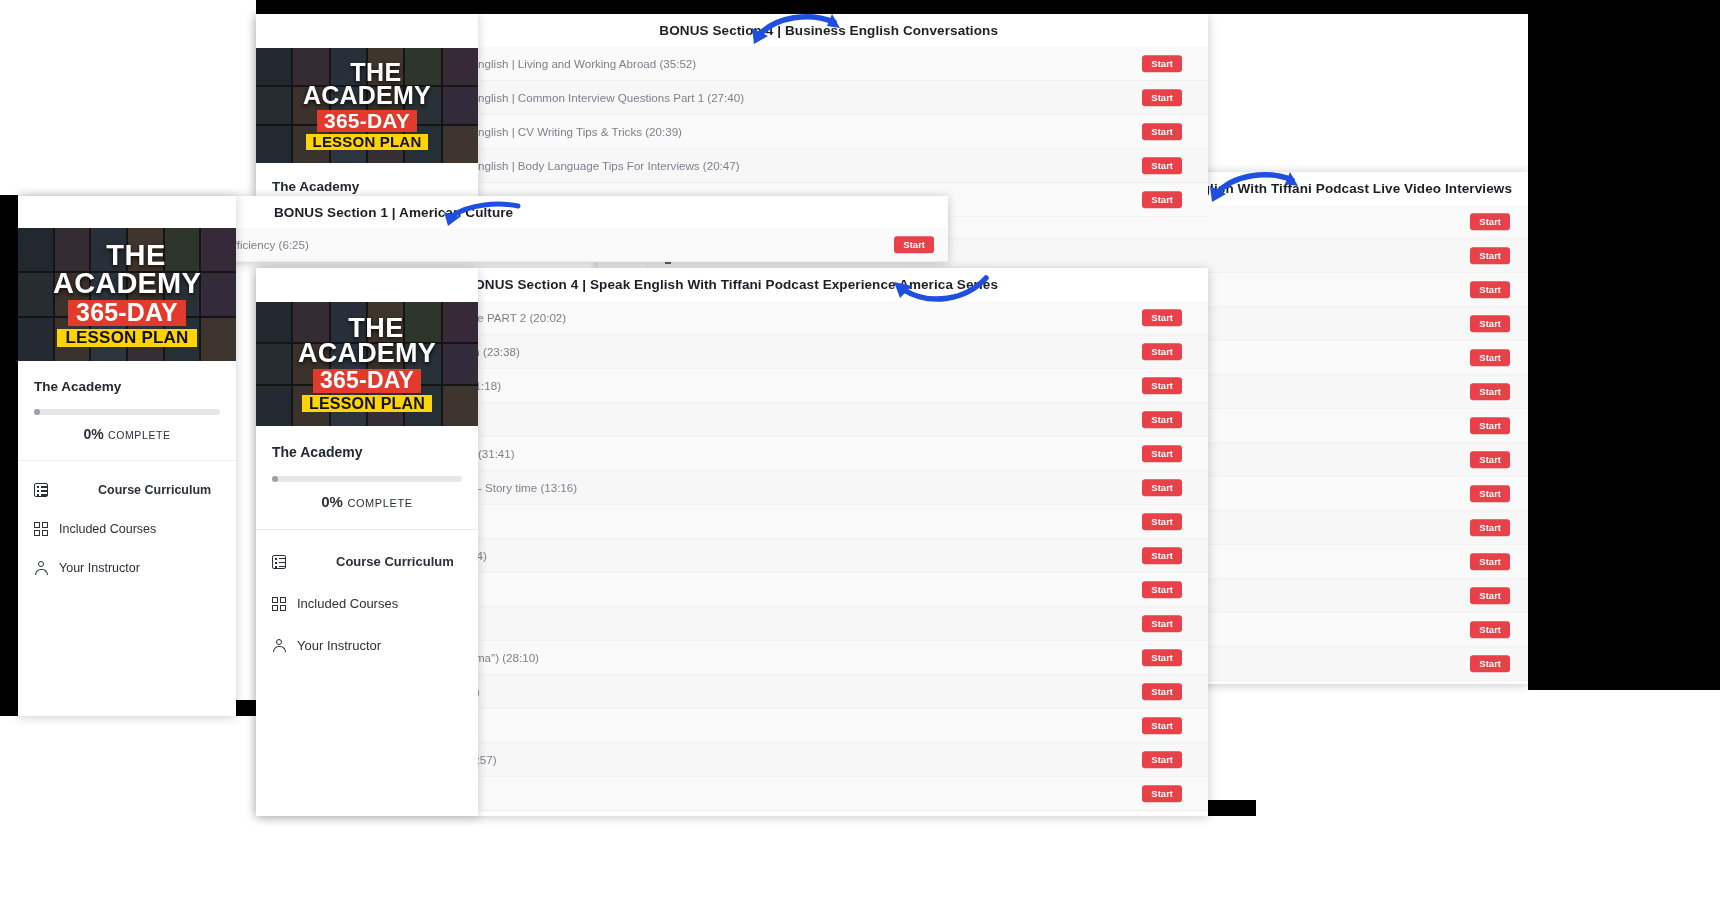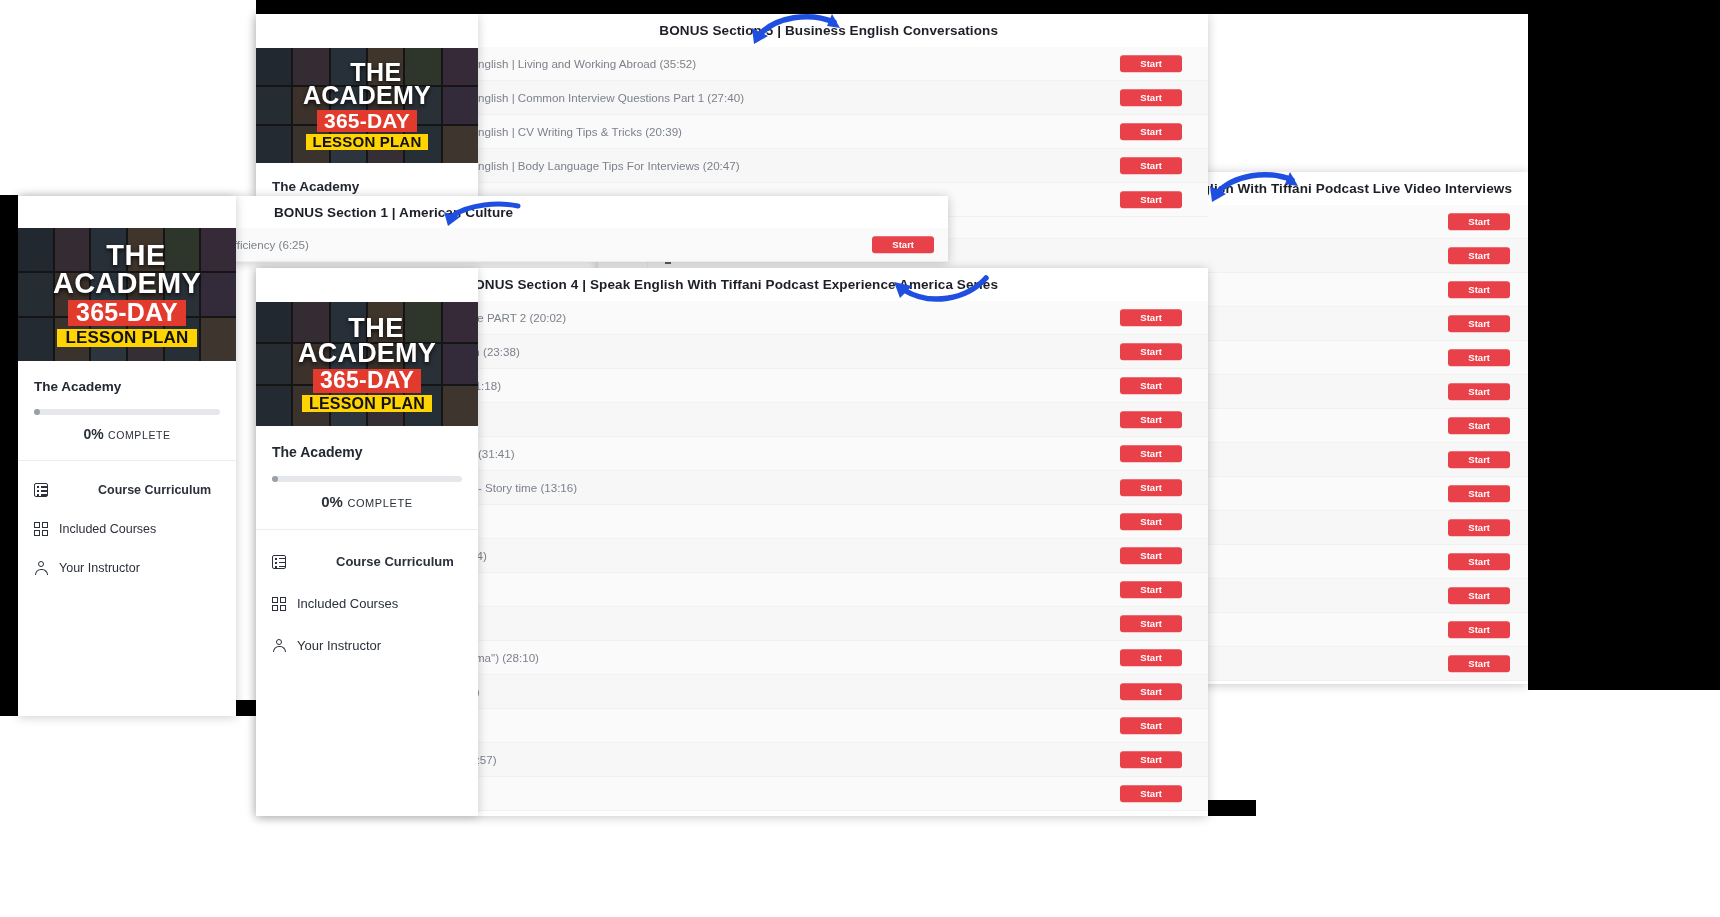"BONUS Section 5 | Business" span { text: 5 -> 4 }
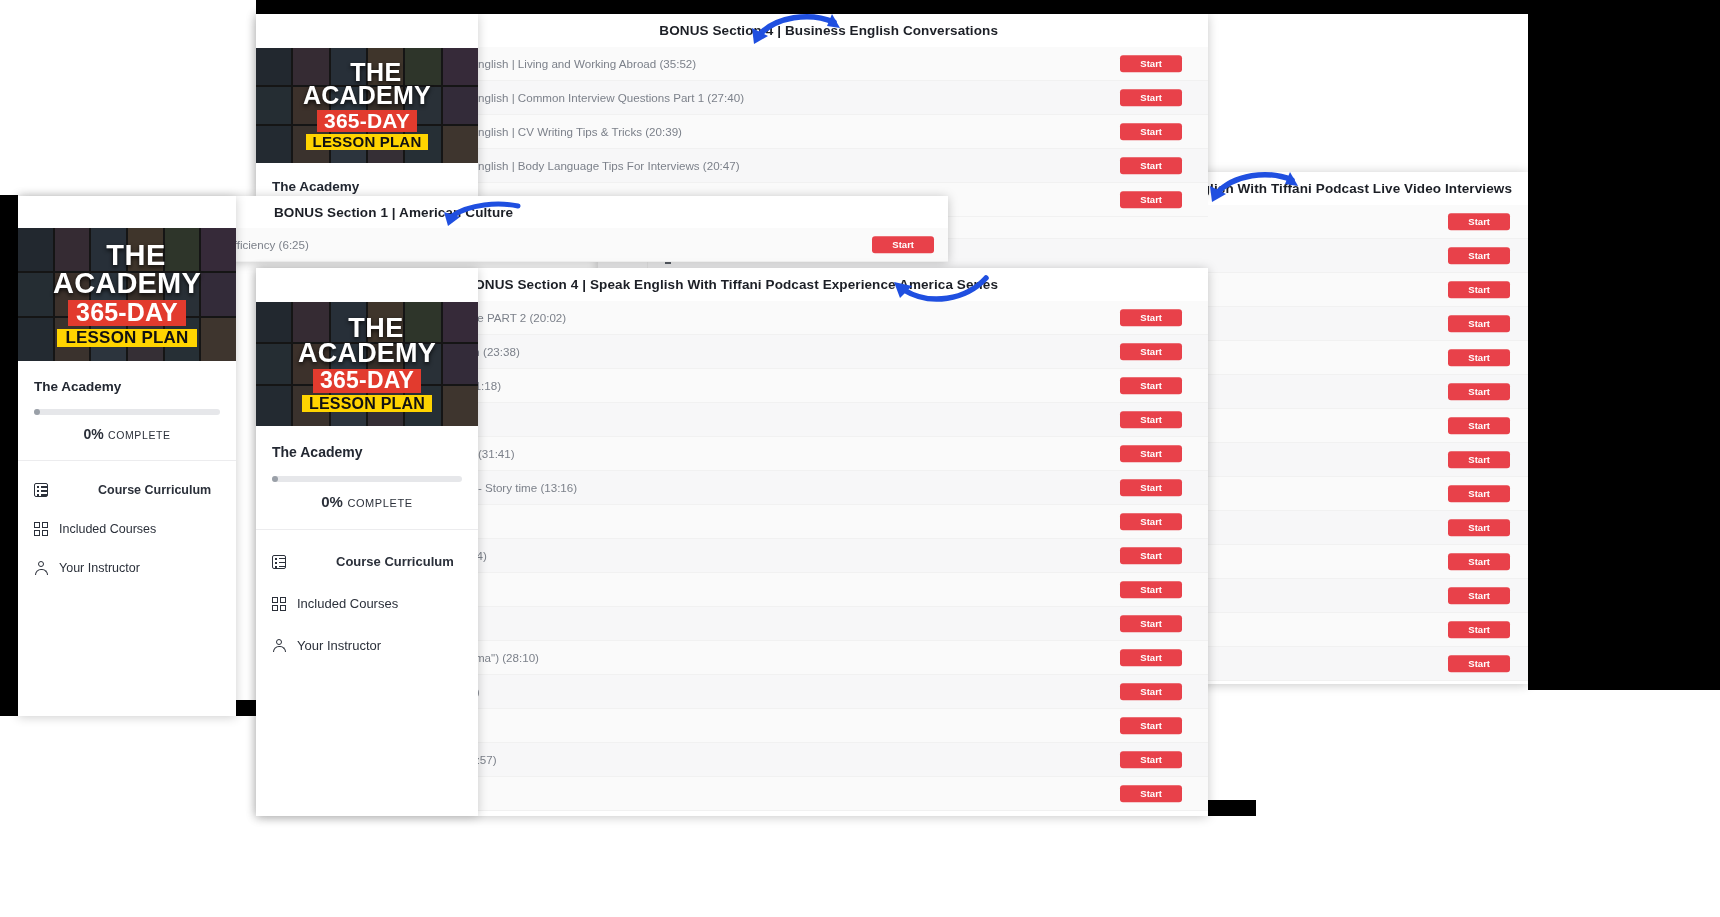"Start" .start { padding: 4px 20px -> 4px 9px }
